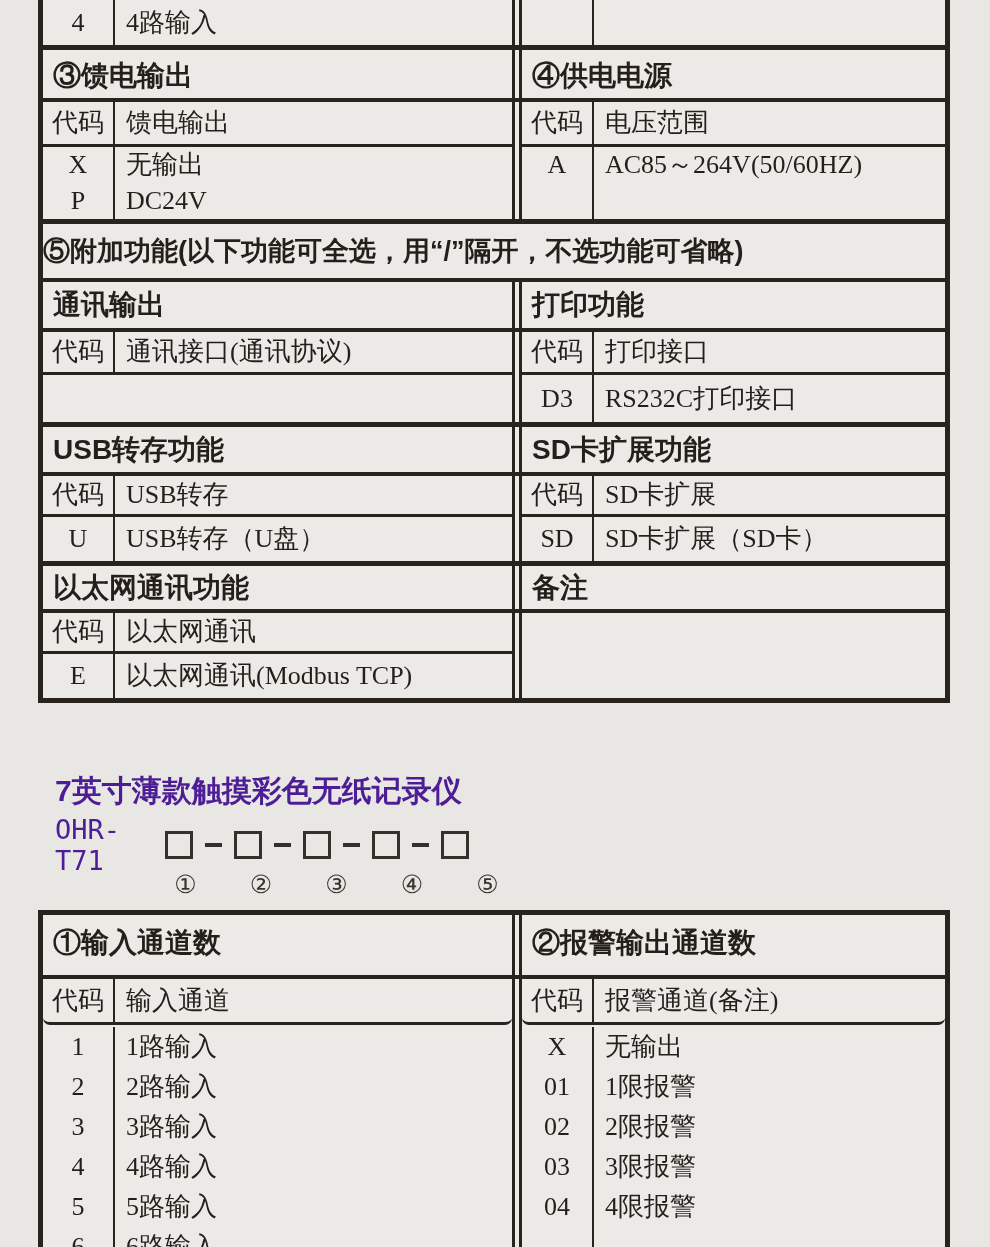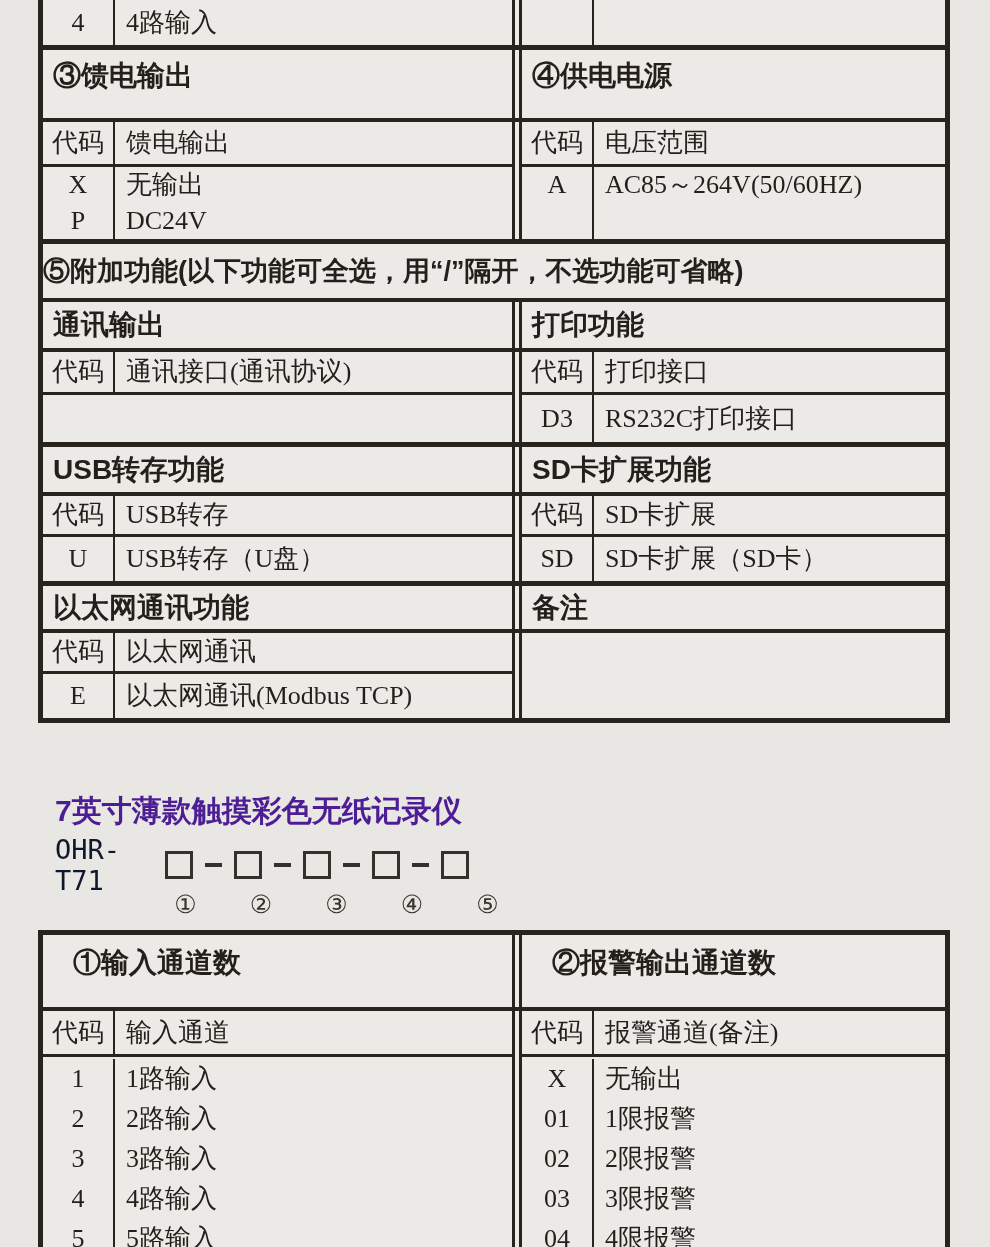"③馈电输出" .h52 { height: 68px -> 48px }
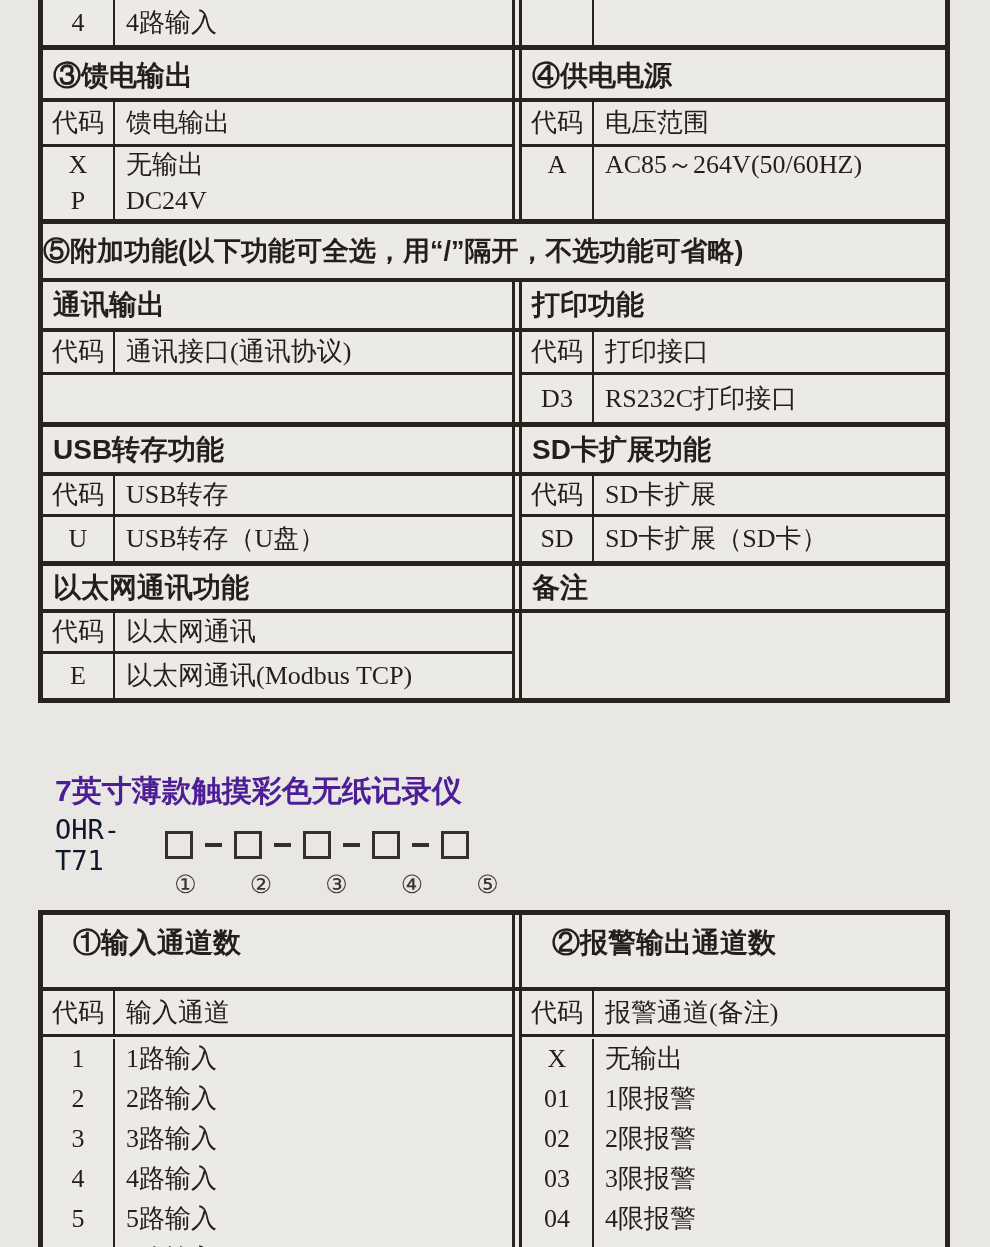"以太网通讯功能" .h43 { border-radius: none -> 7px }
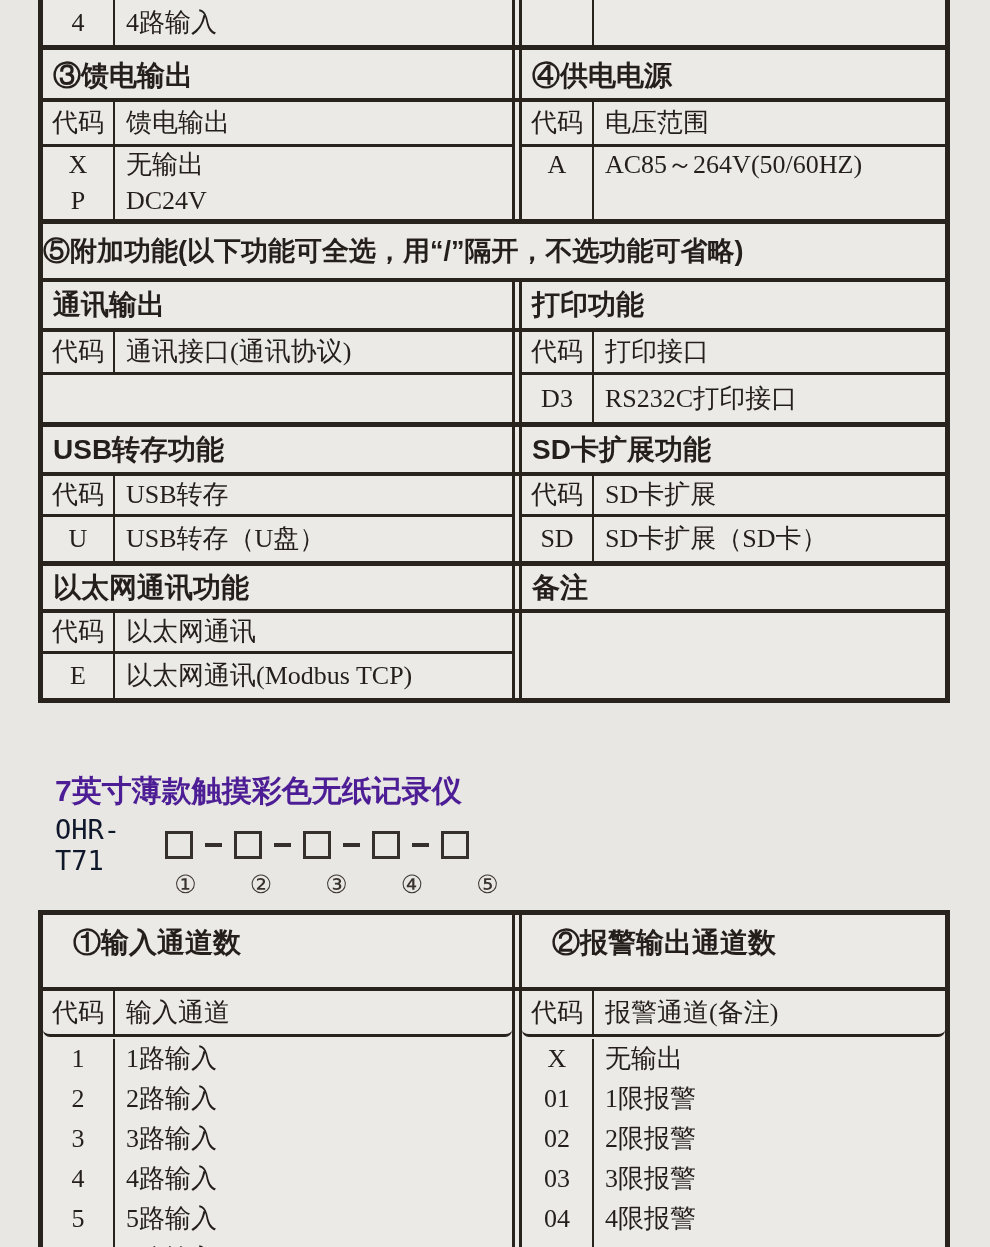"OHR-T71" .prefix { color: #0f172a -> #4c1d95 }
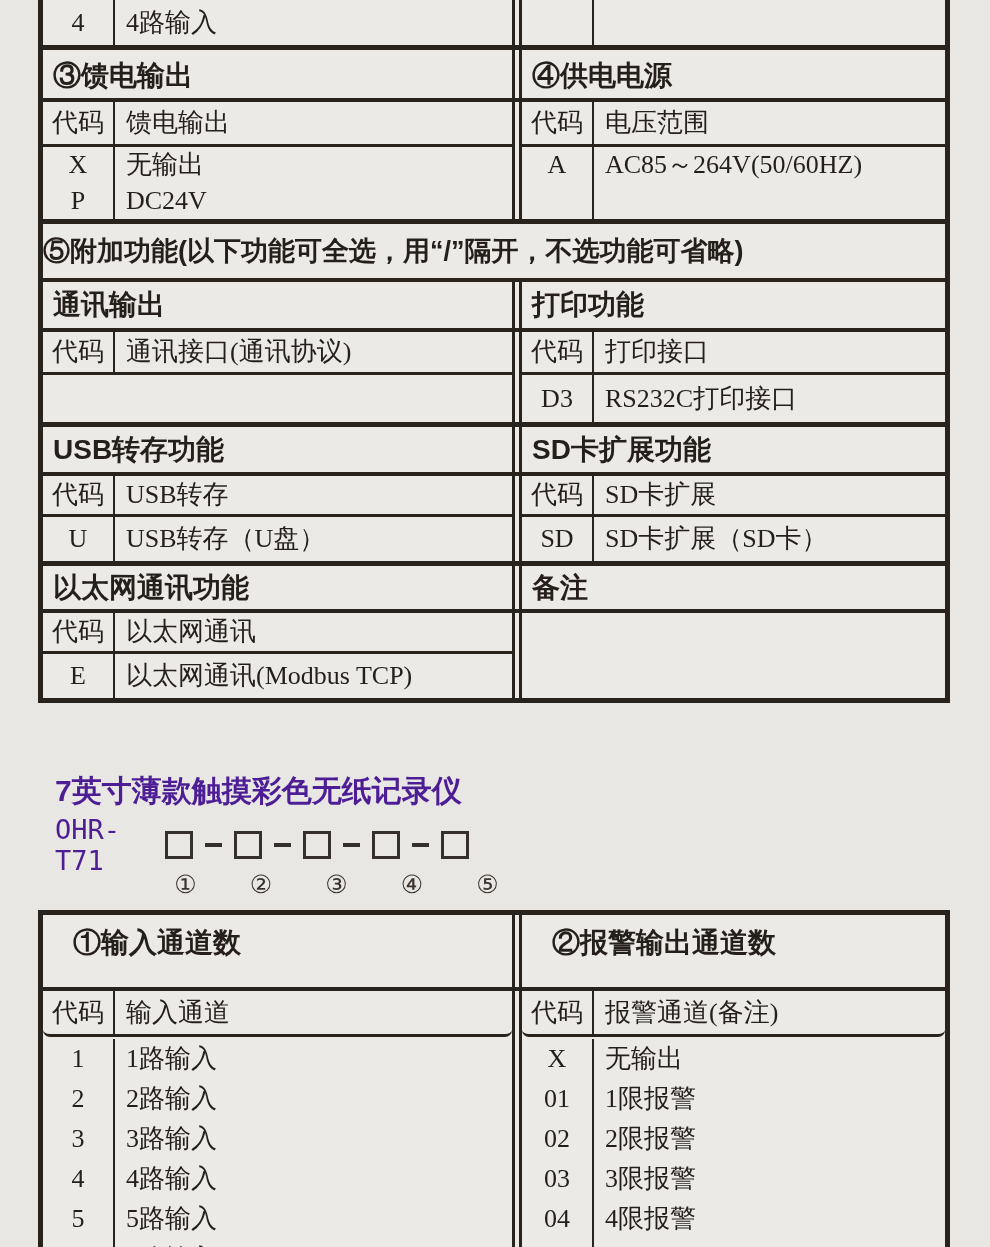"①输入通道数" .h56 { height: 72px -> 60px; padding-left: 20px -> none }
